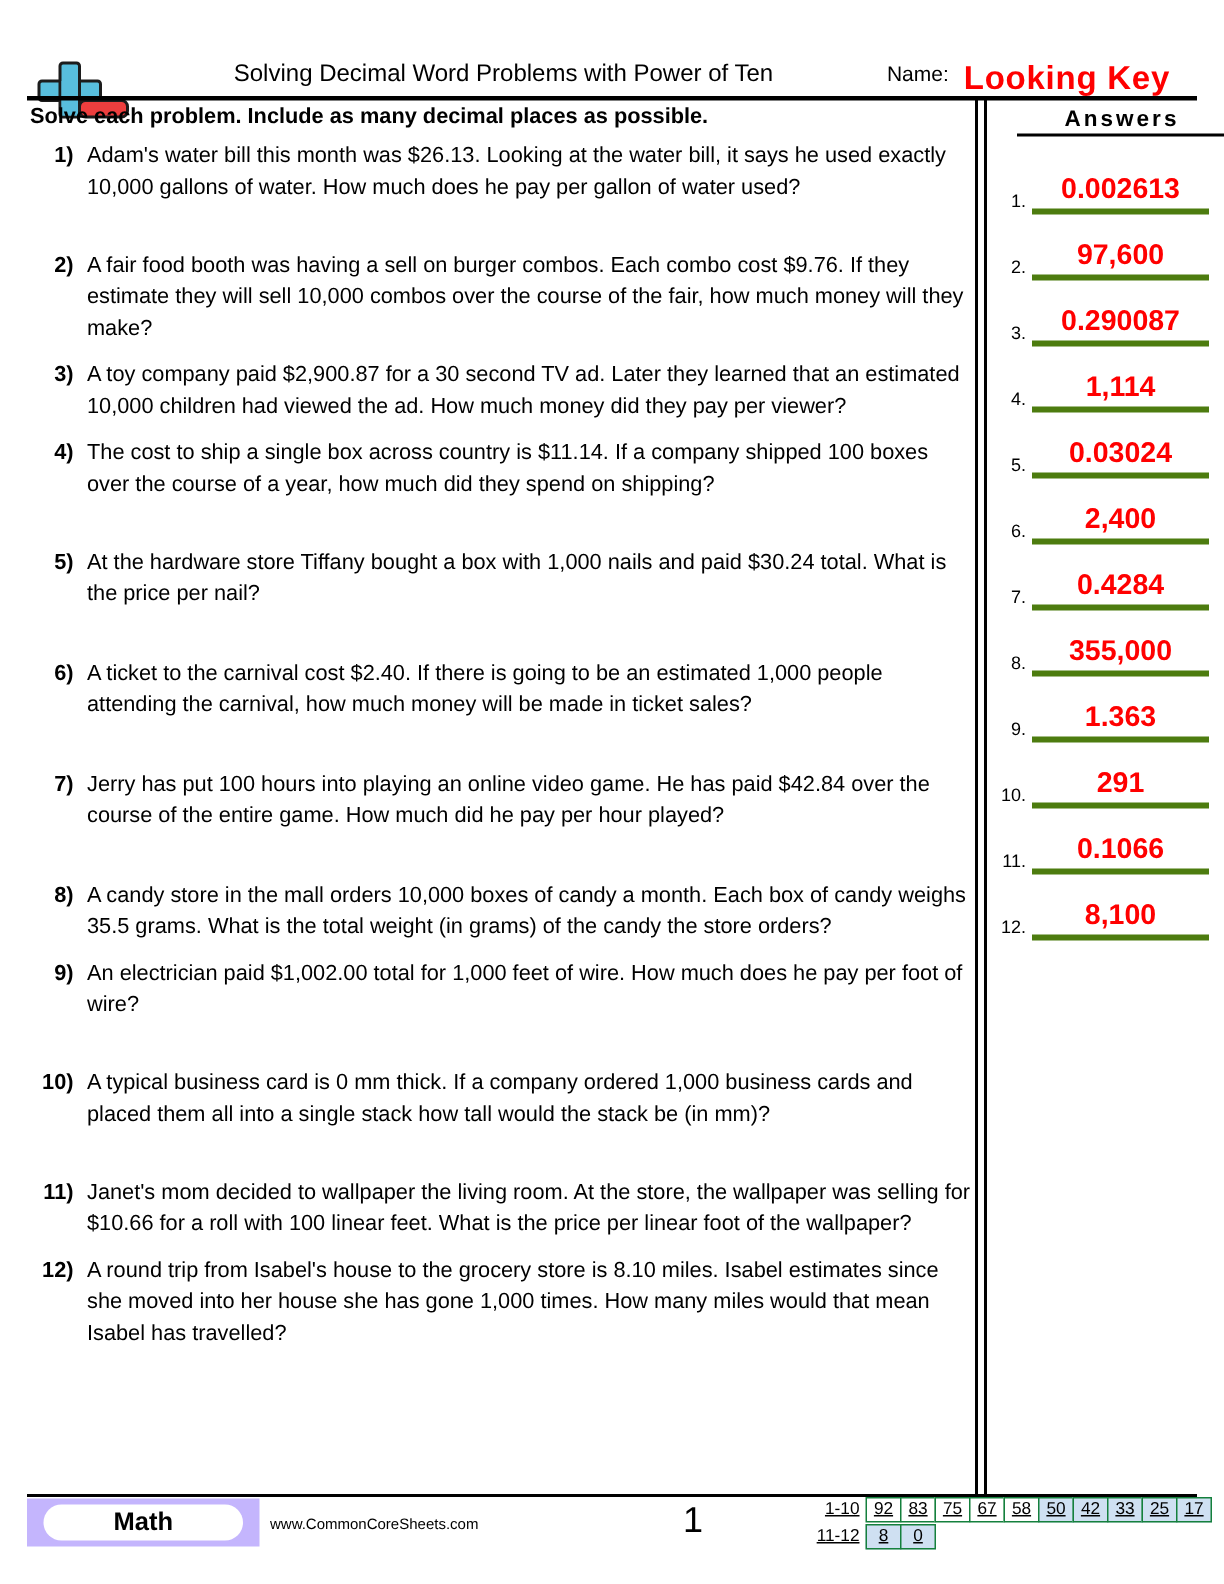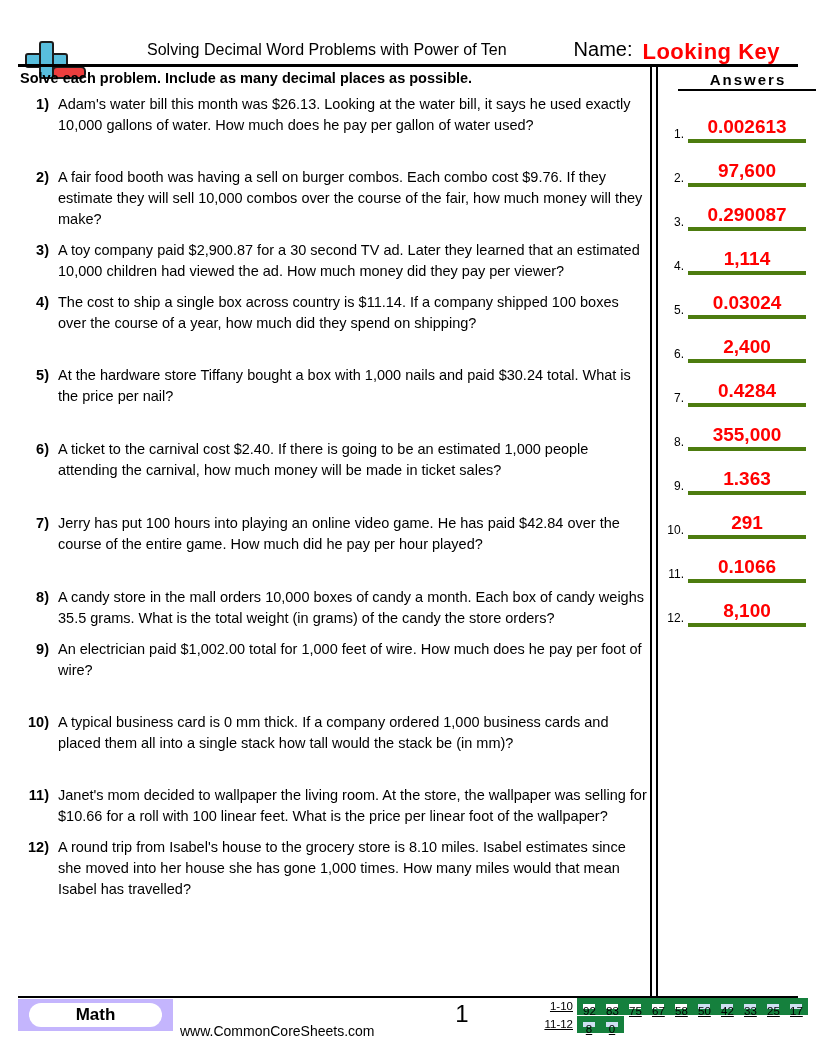"Name:" .name-label { font-size: 20px -> 14px }
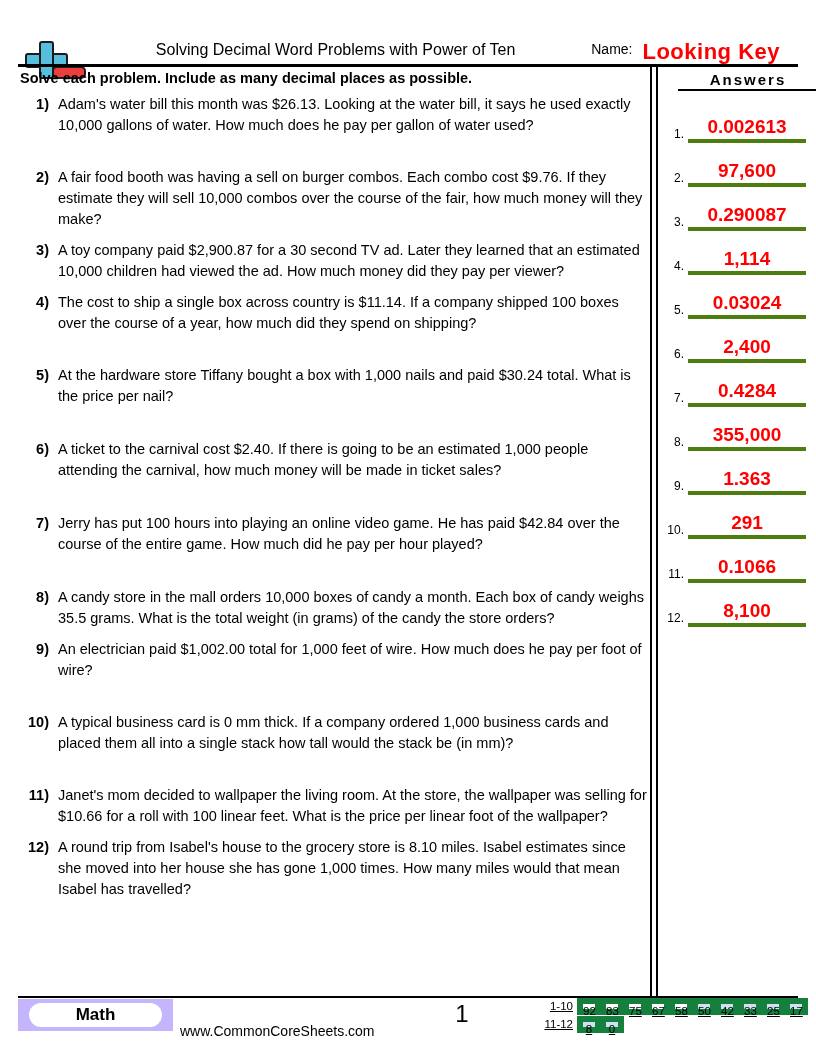"92" .score-cell { border: 6px solid #15803d -> 1px solid #15803d }
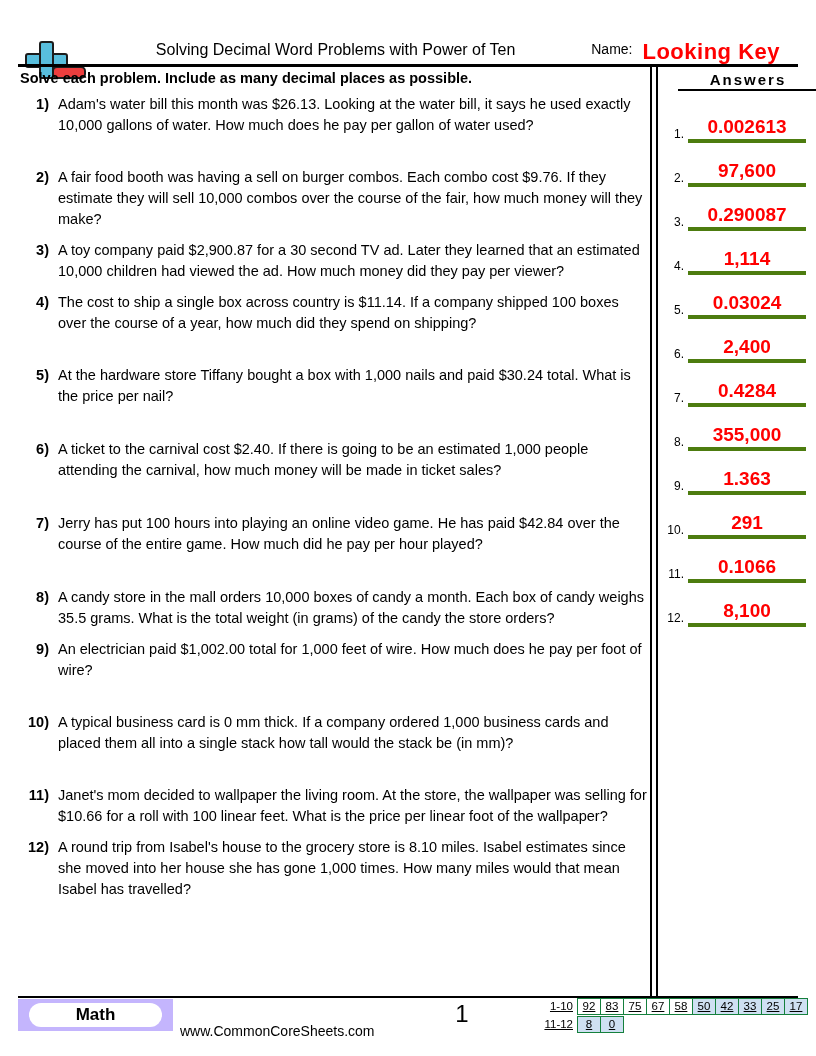"www.CommonCoreSheets.com" .site-url { font-size: 14px -> 10px; top: 24px -> 10px }
